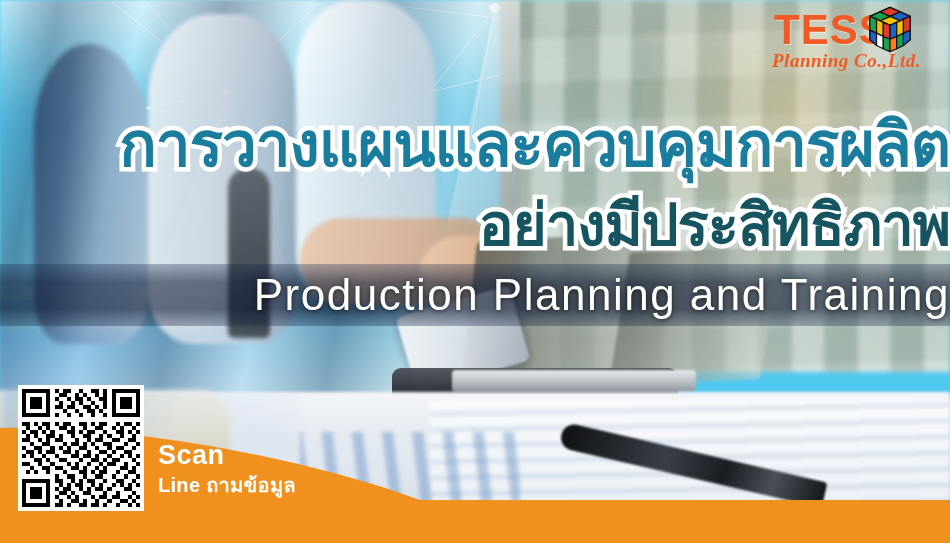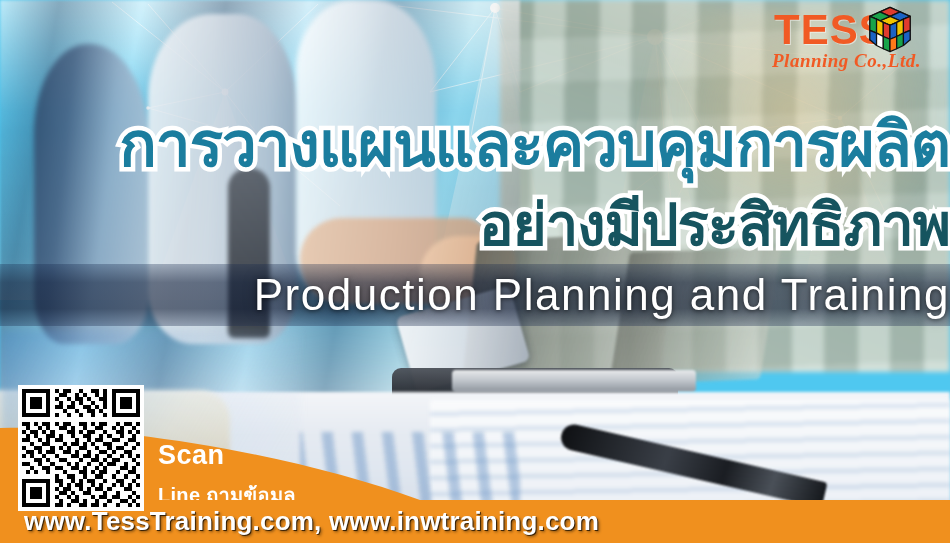"Line ถามข้อมูล" .scan2 { margin-top: 14px -> 4px }
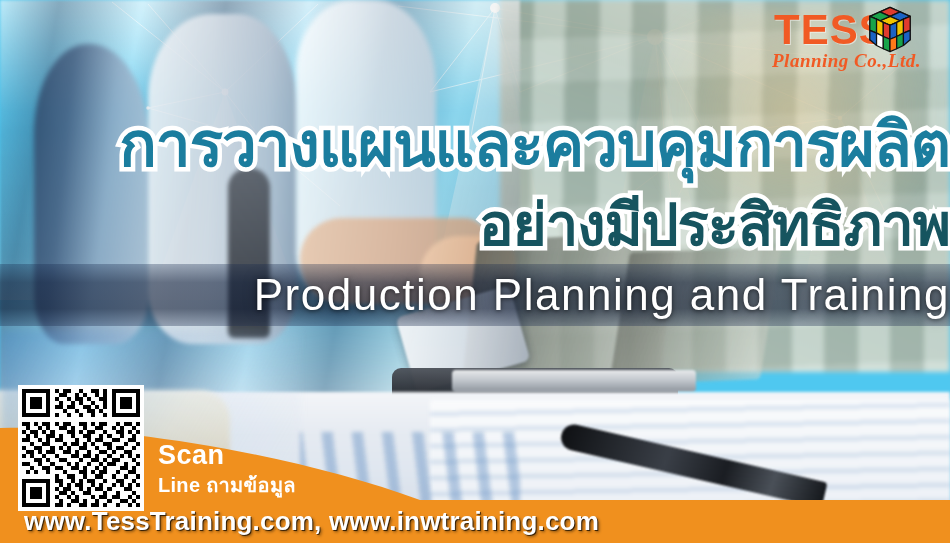"www.TessTraining.com," div.urlbar { html: <div> <div>www.TessTraining.com, www.inwtraining.com</div> </div> -> none }
